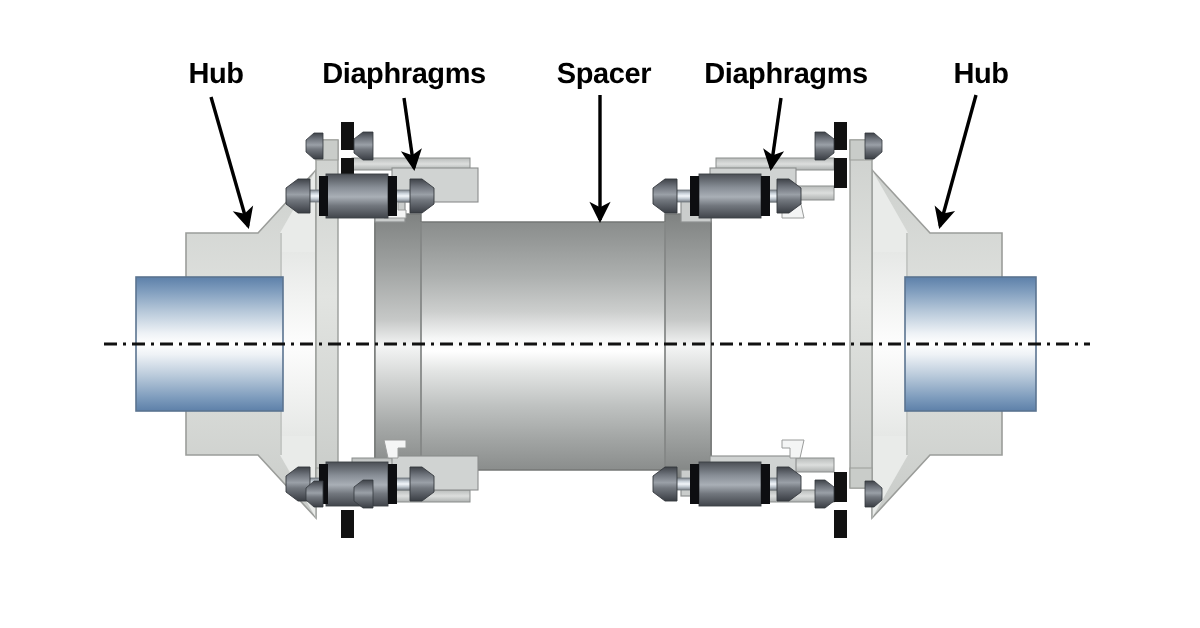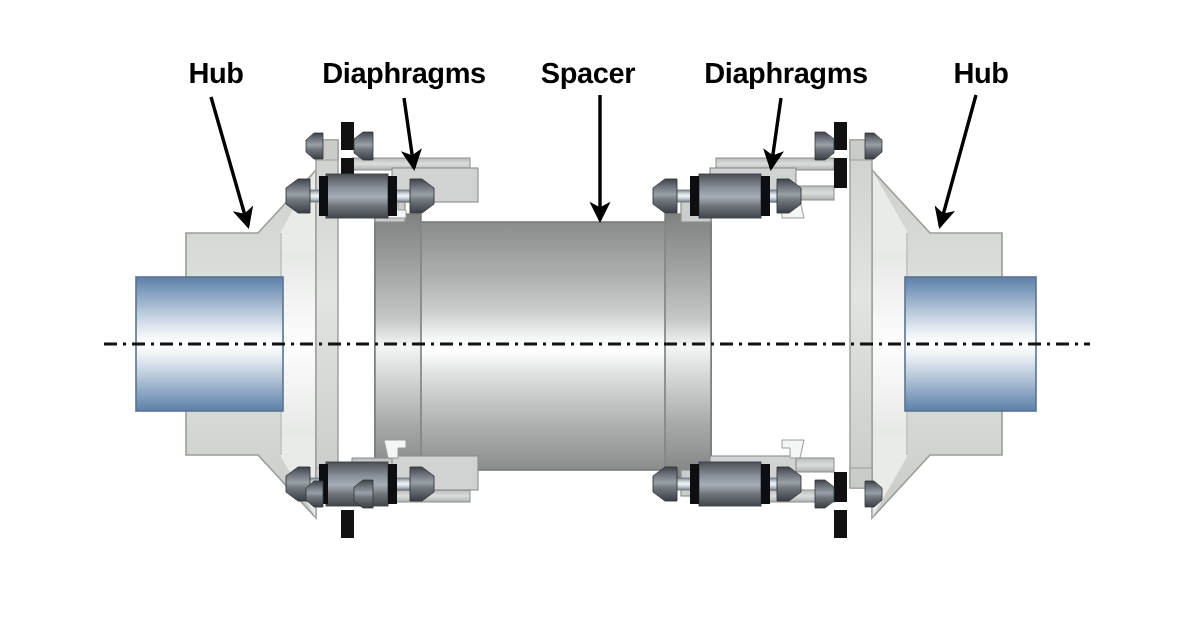"Spacer" div.callout-label { left: 588px -> 604px }
